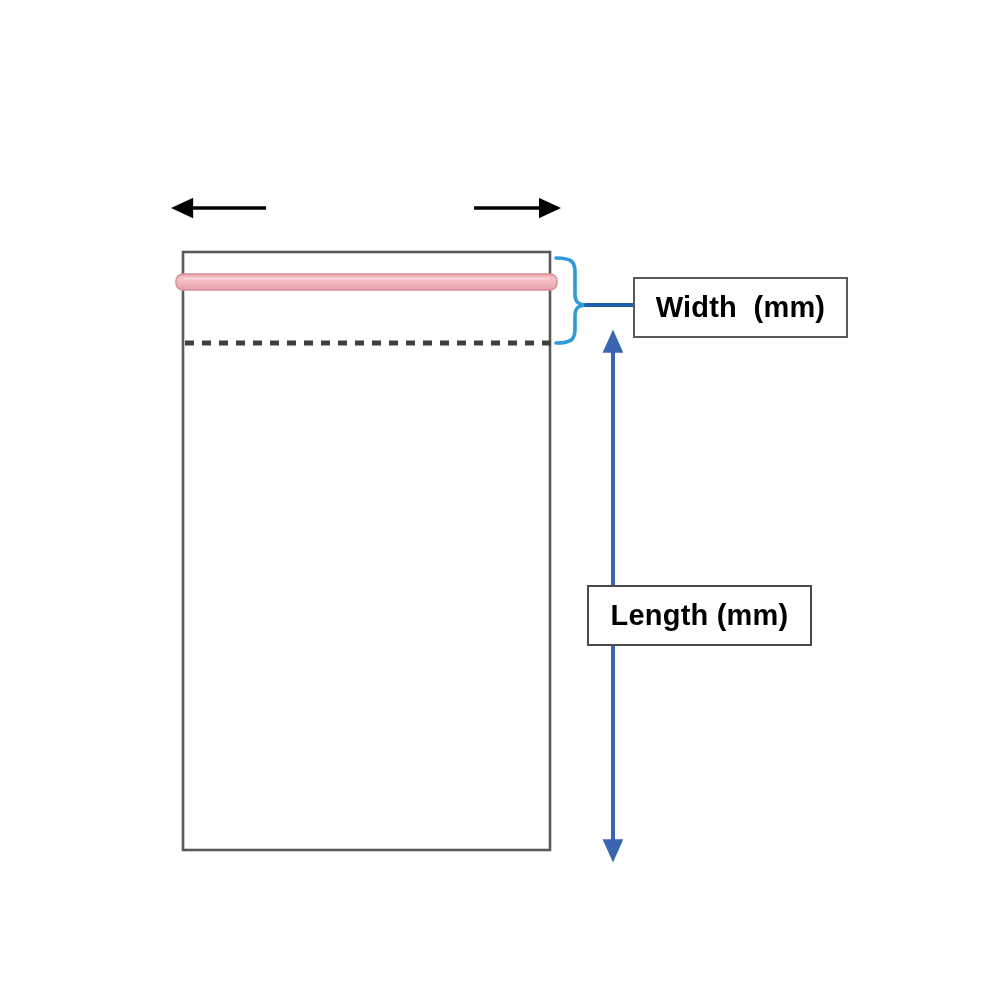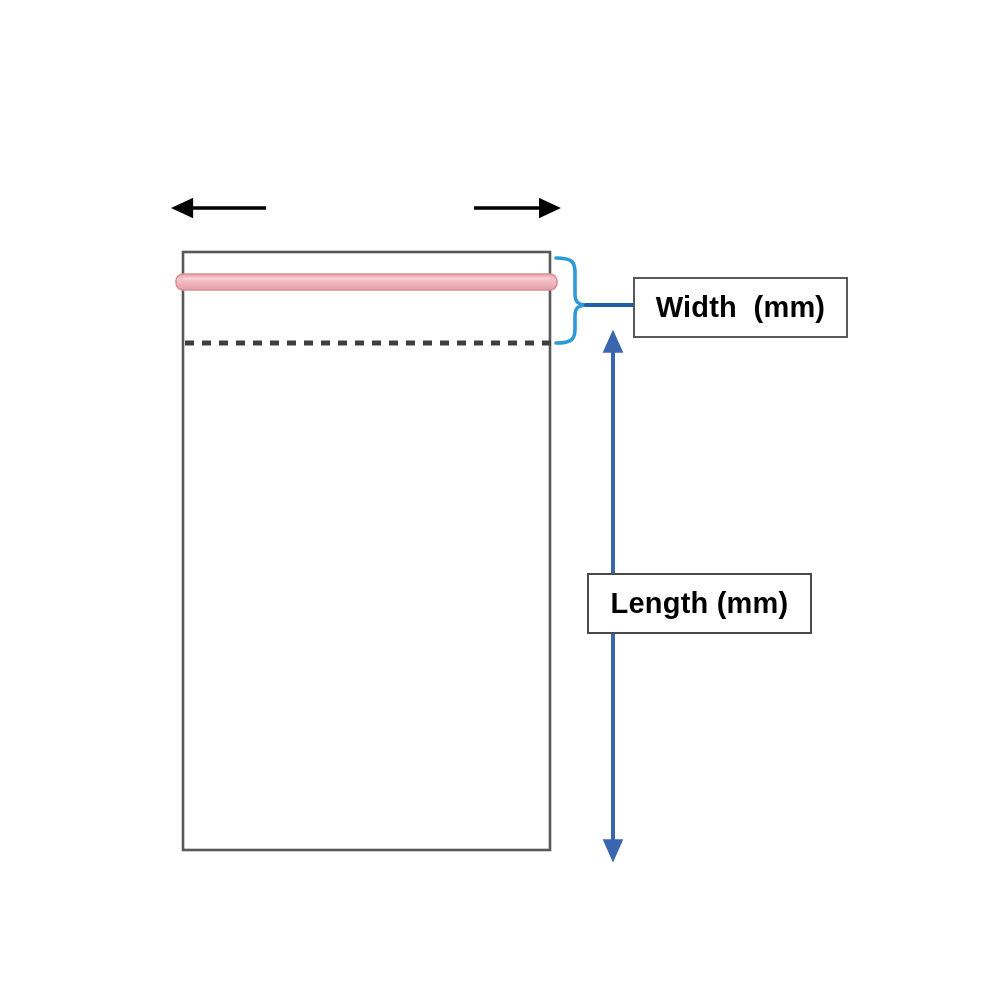"Length (mm)" #length-label { top: 573px -> 585px }
